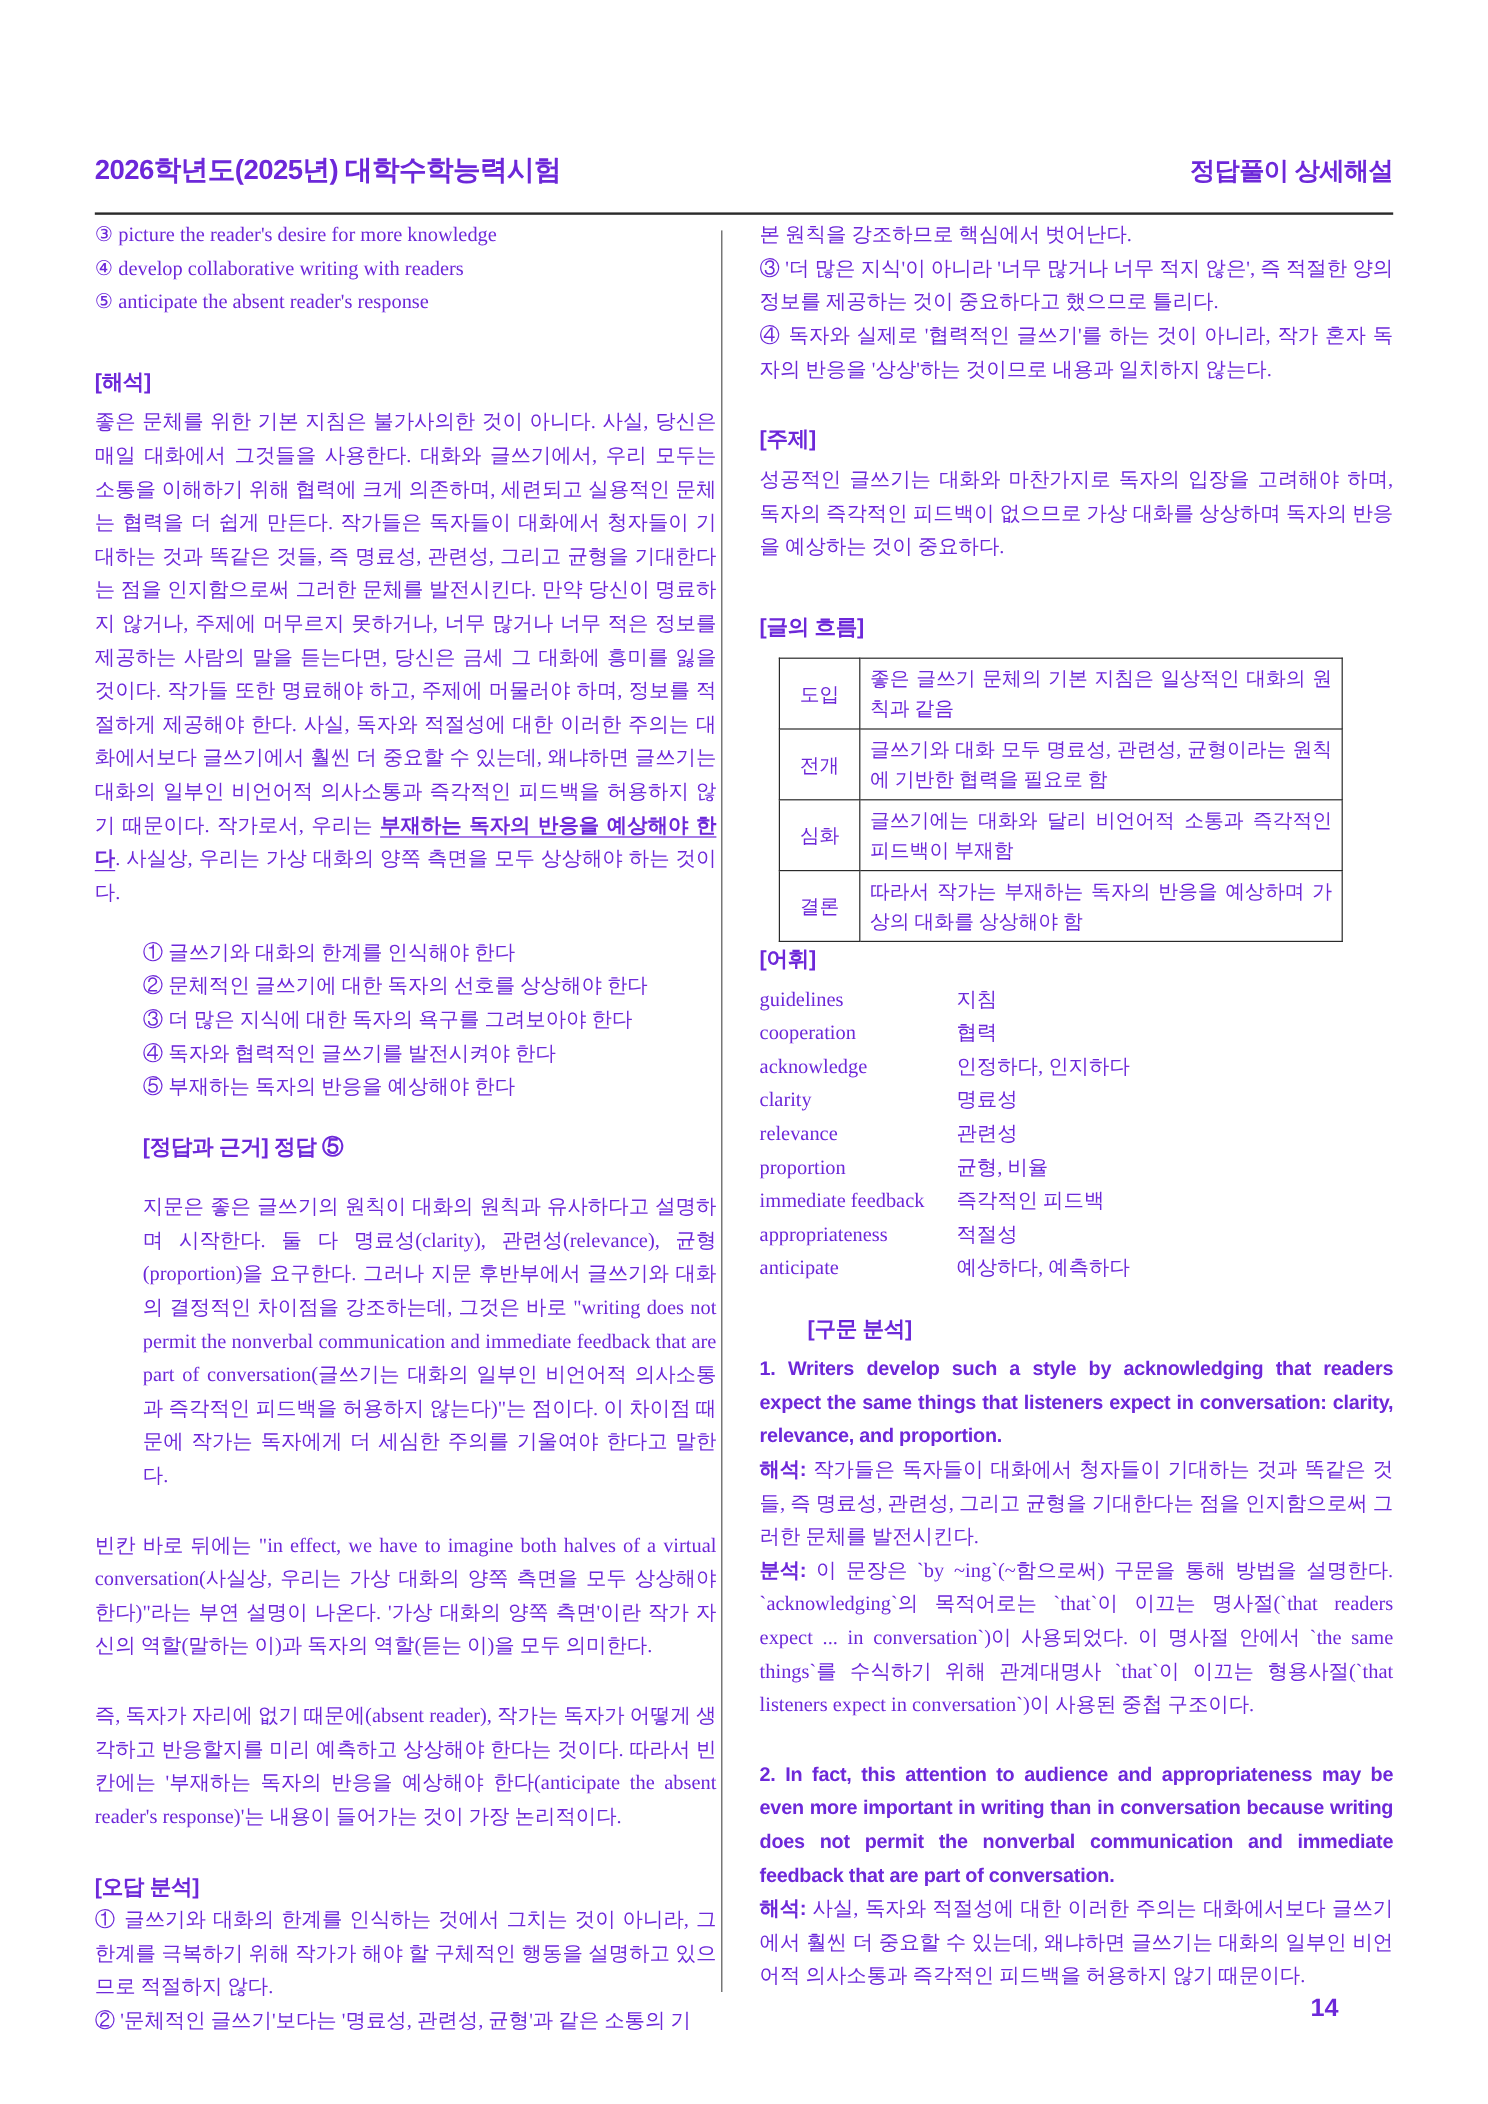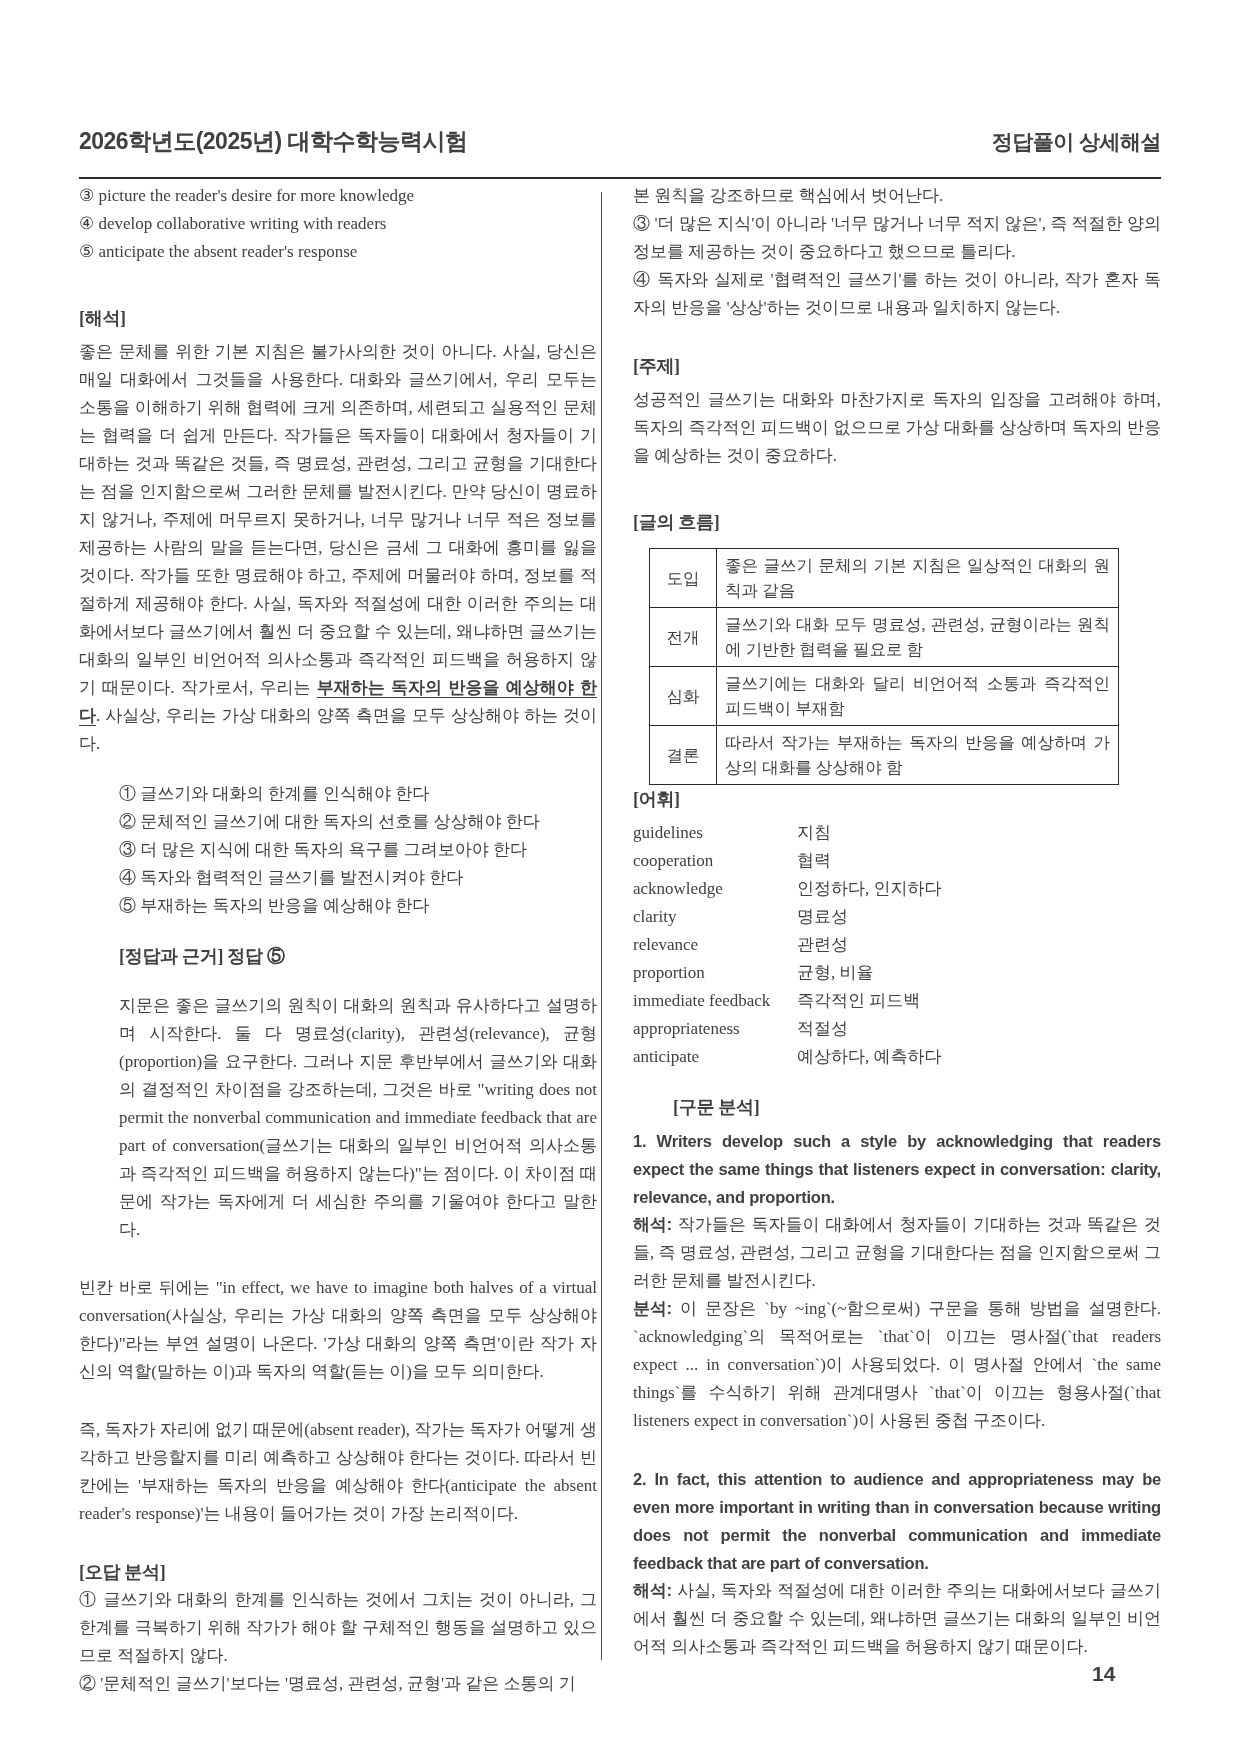"2026학년도(2025년) 대학수학능력시험" .page { color: #404040 -> #6d28d9 }
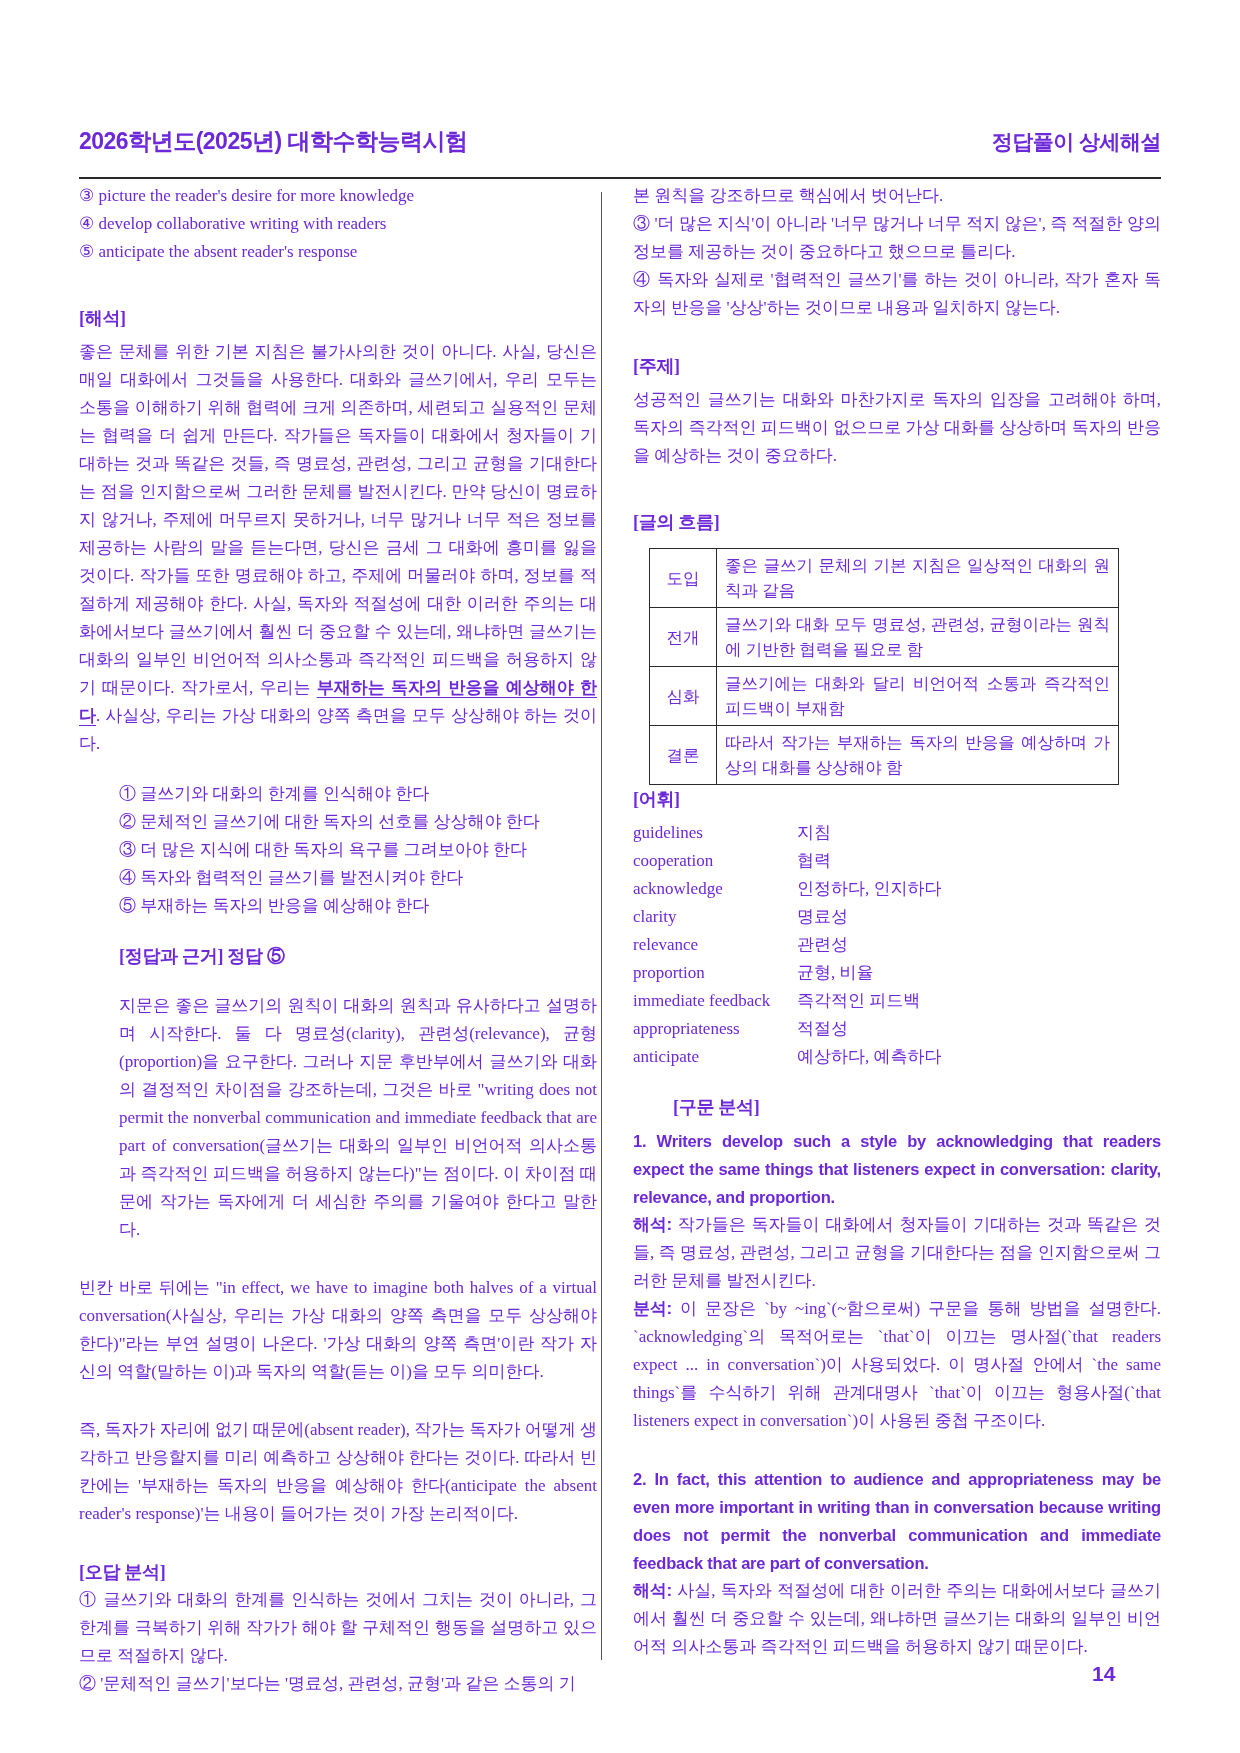"[해석]" .sec-title { font-family: Liberation Serif, serif -> Liberation Sans, sans-serif }
